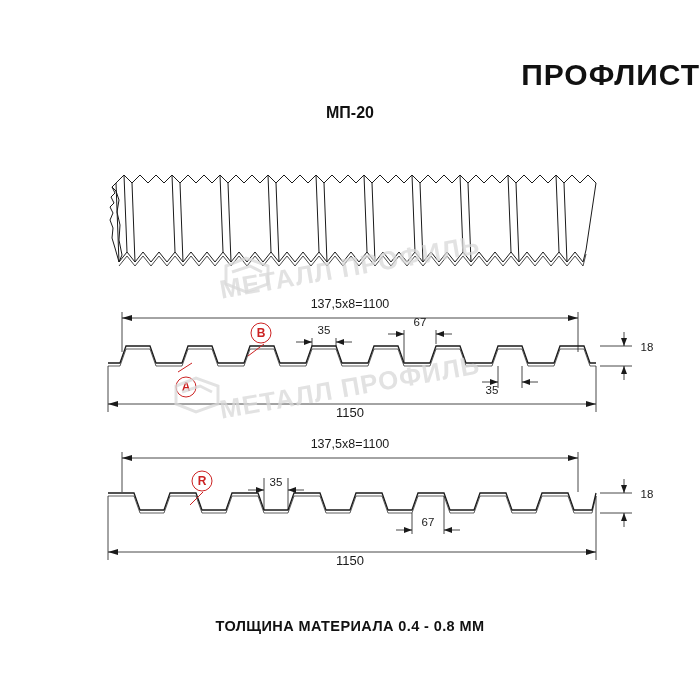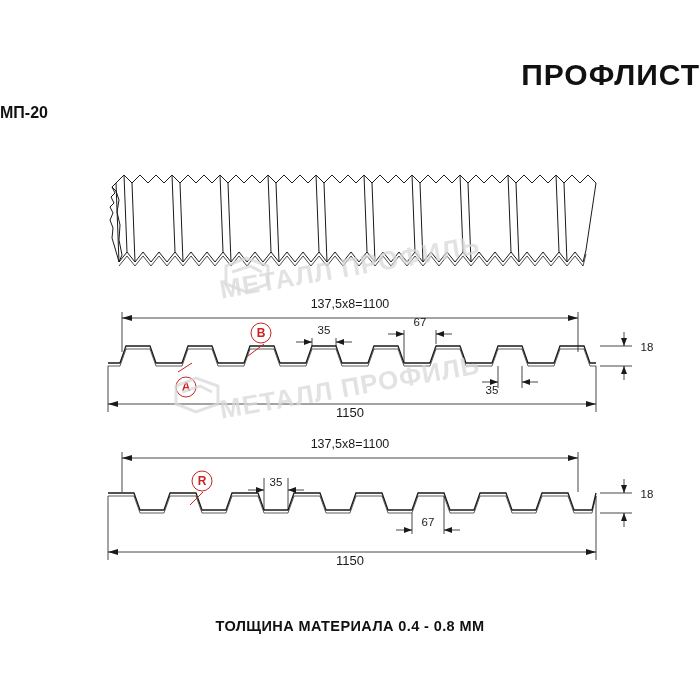"МП-20" .subtitle { text-align: none -> center }
